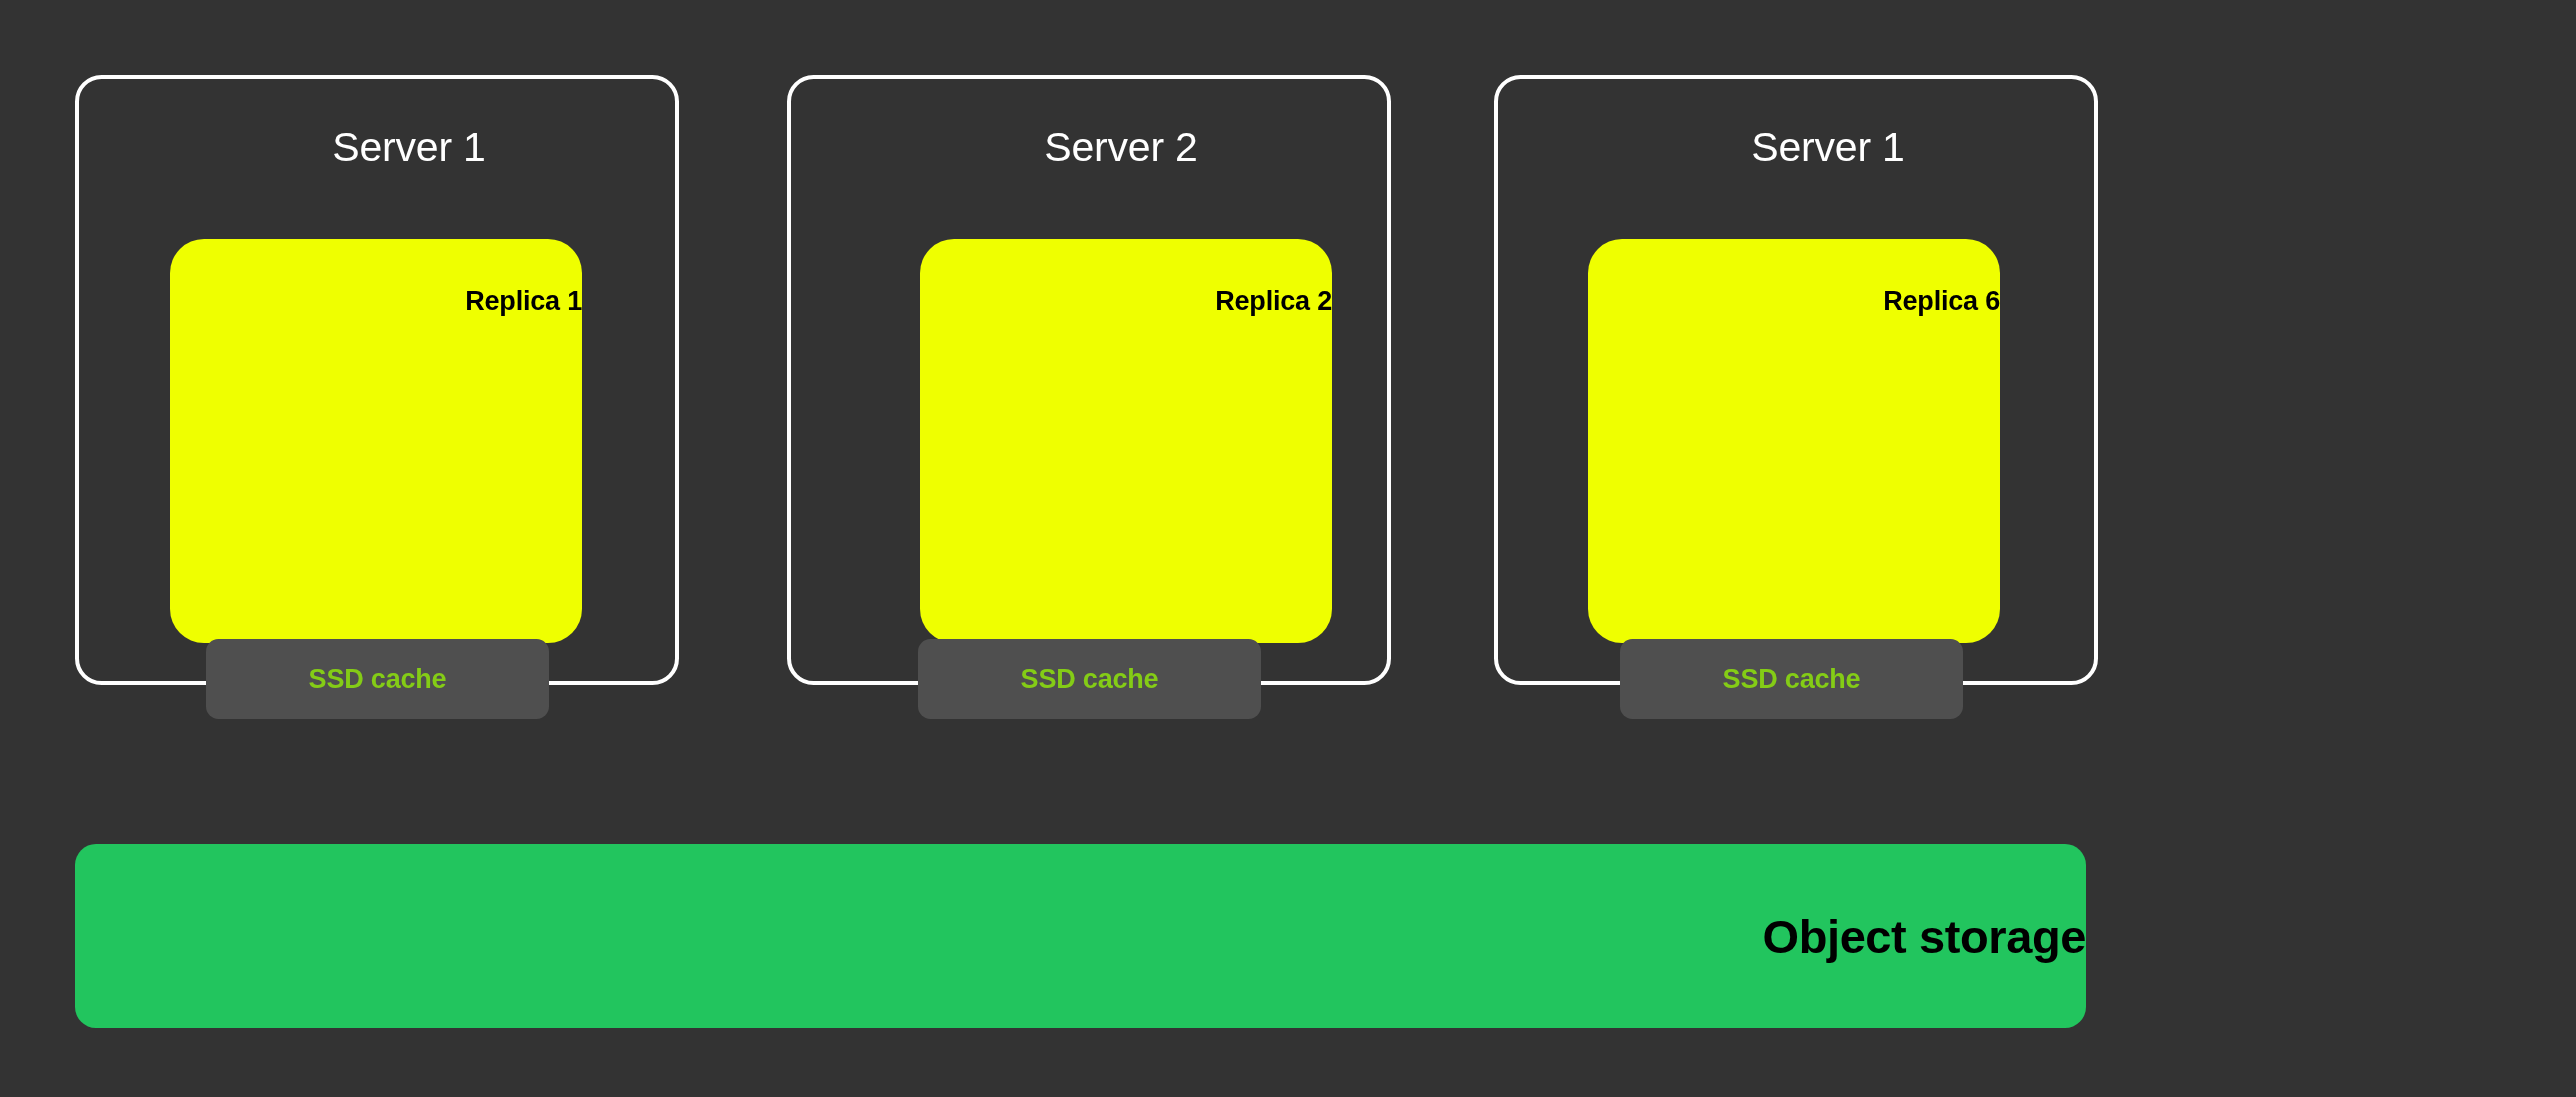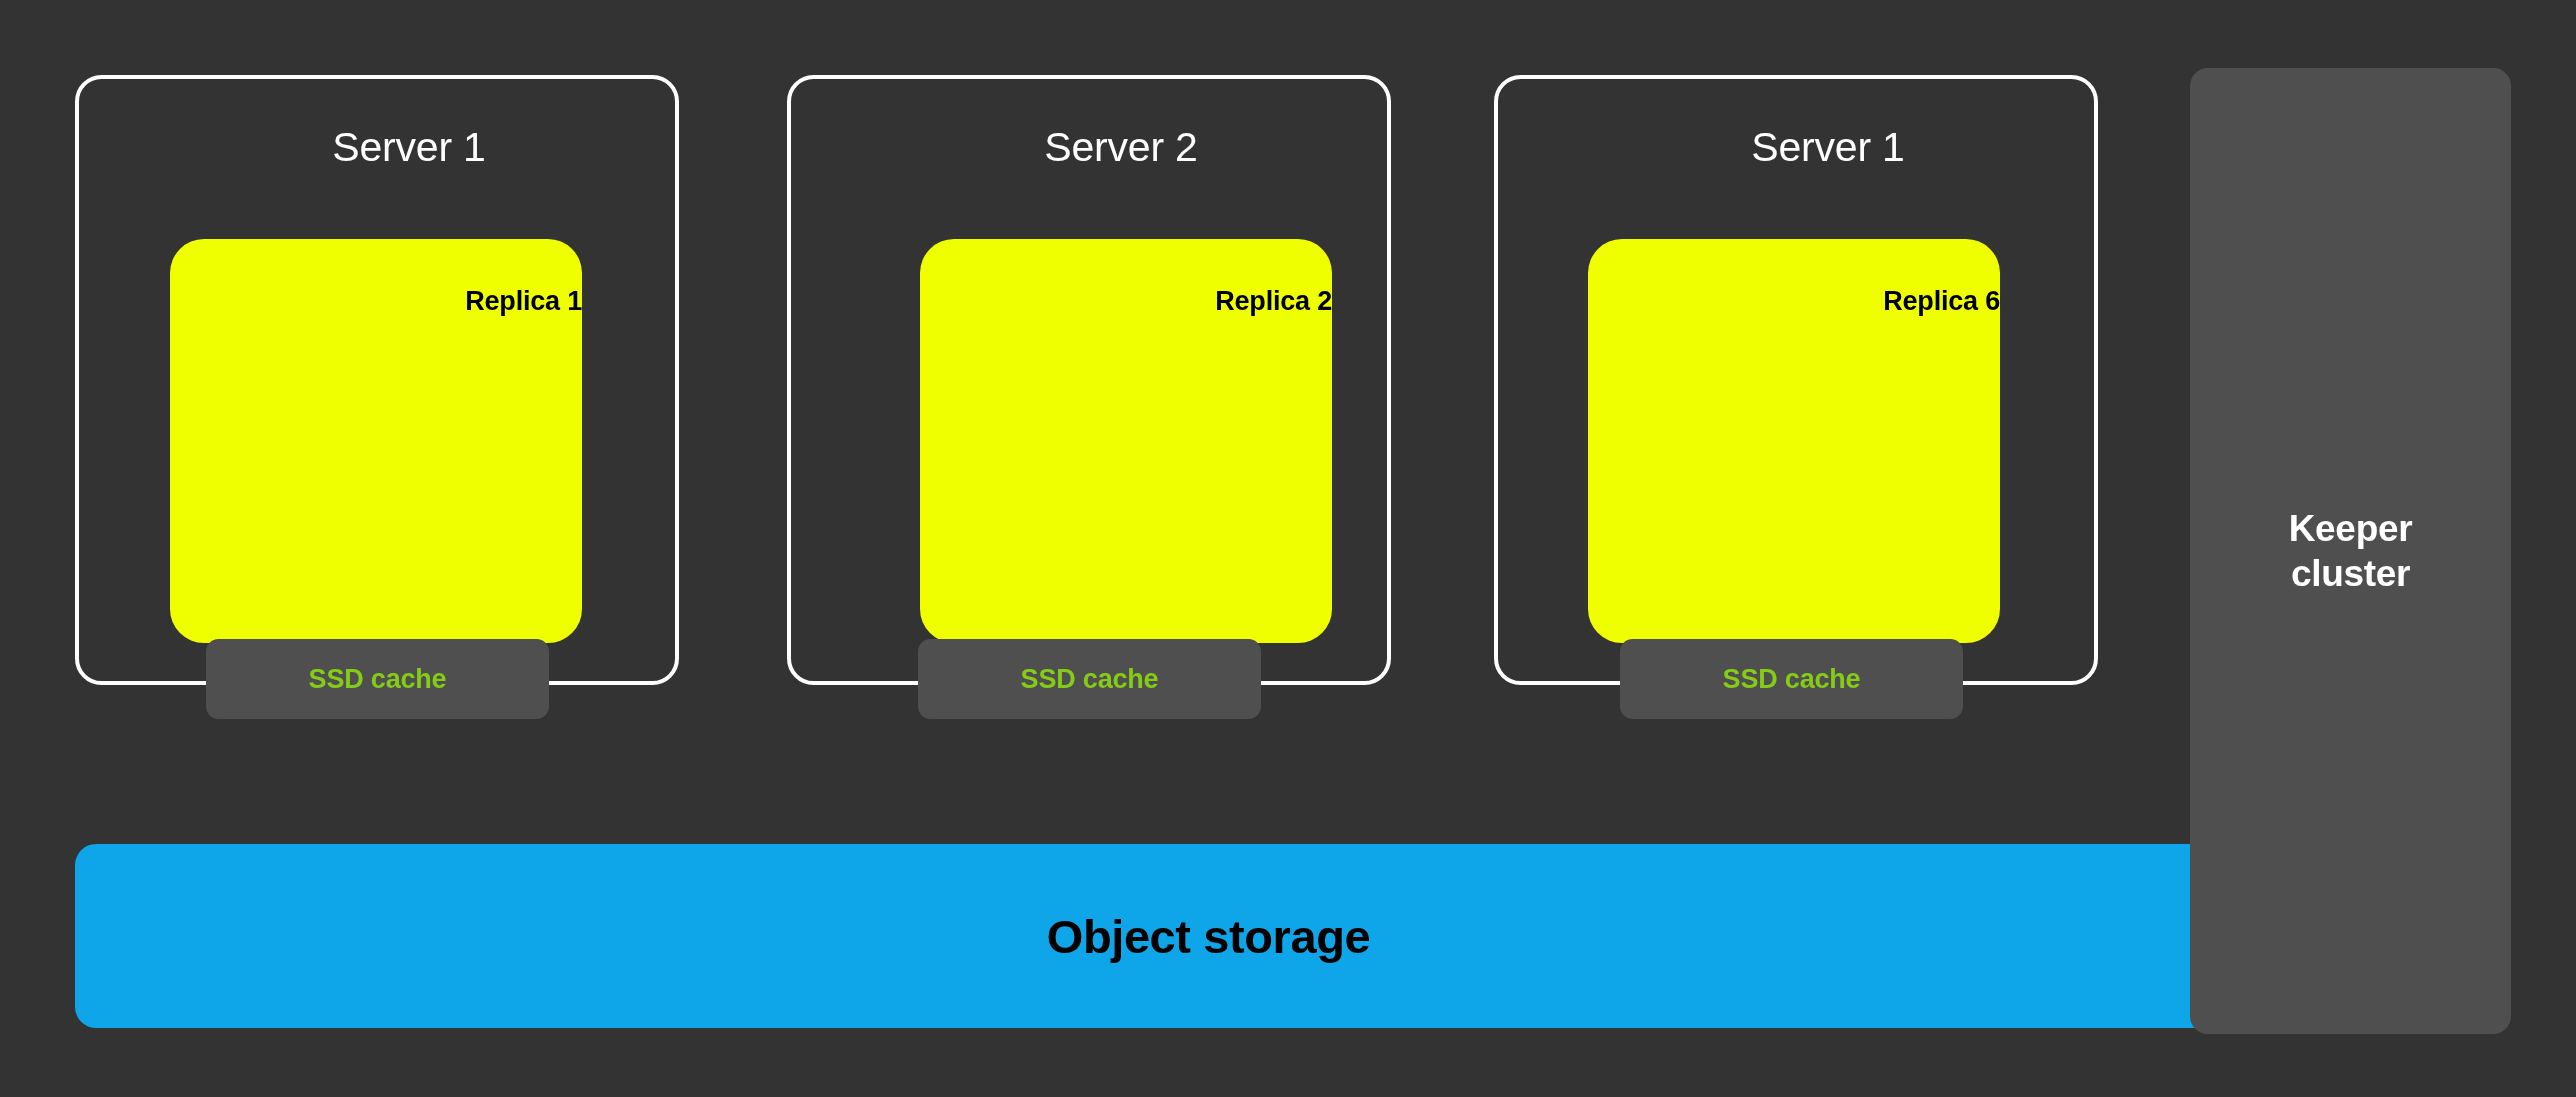"Keeper" div.keeper-panel { html: <div> <span>Keeper cluster</span> </div> -> none }
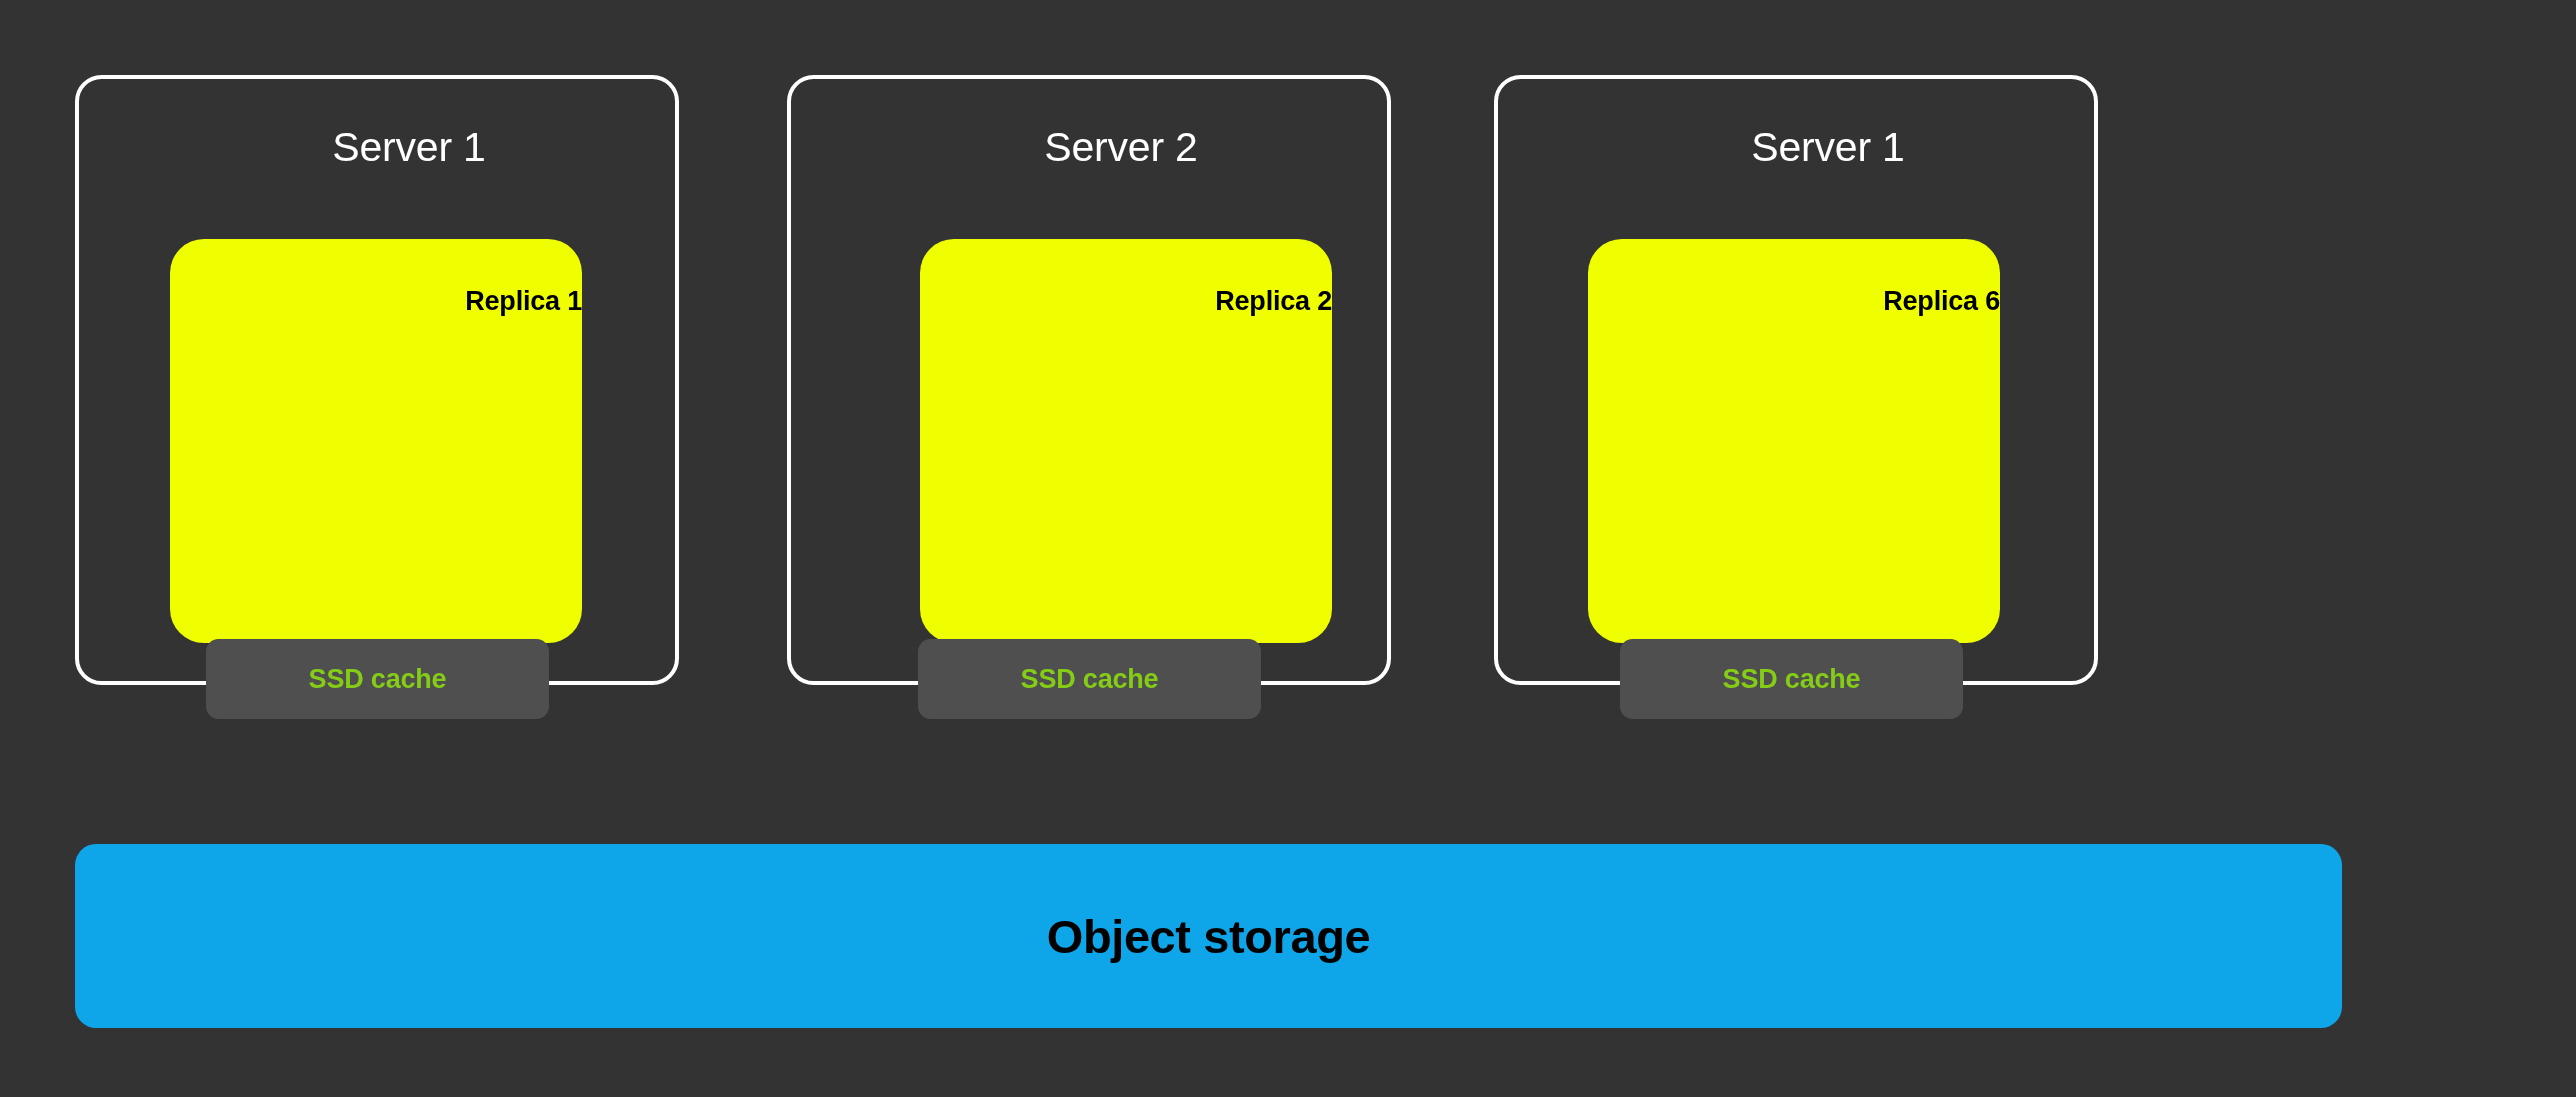"Object storage" .object-storage { background: #0ea5e9 -> #22c55e; justify-content: center -> flex-end; width: 2267px -> 2011px }
